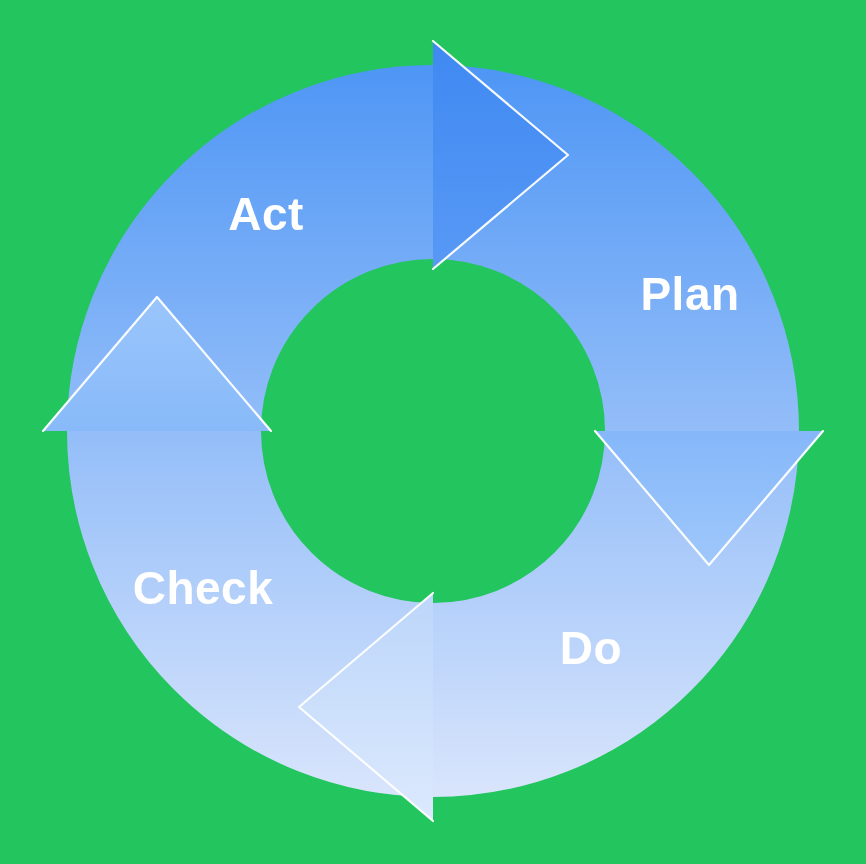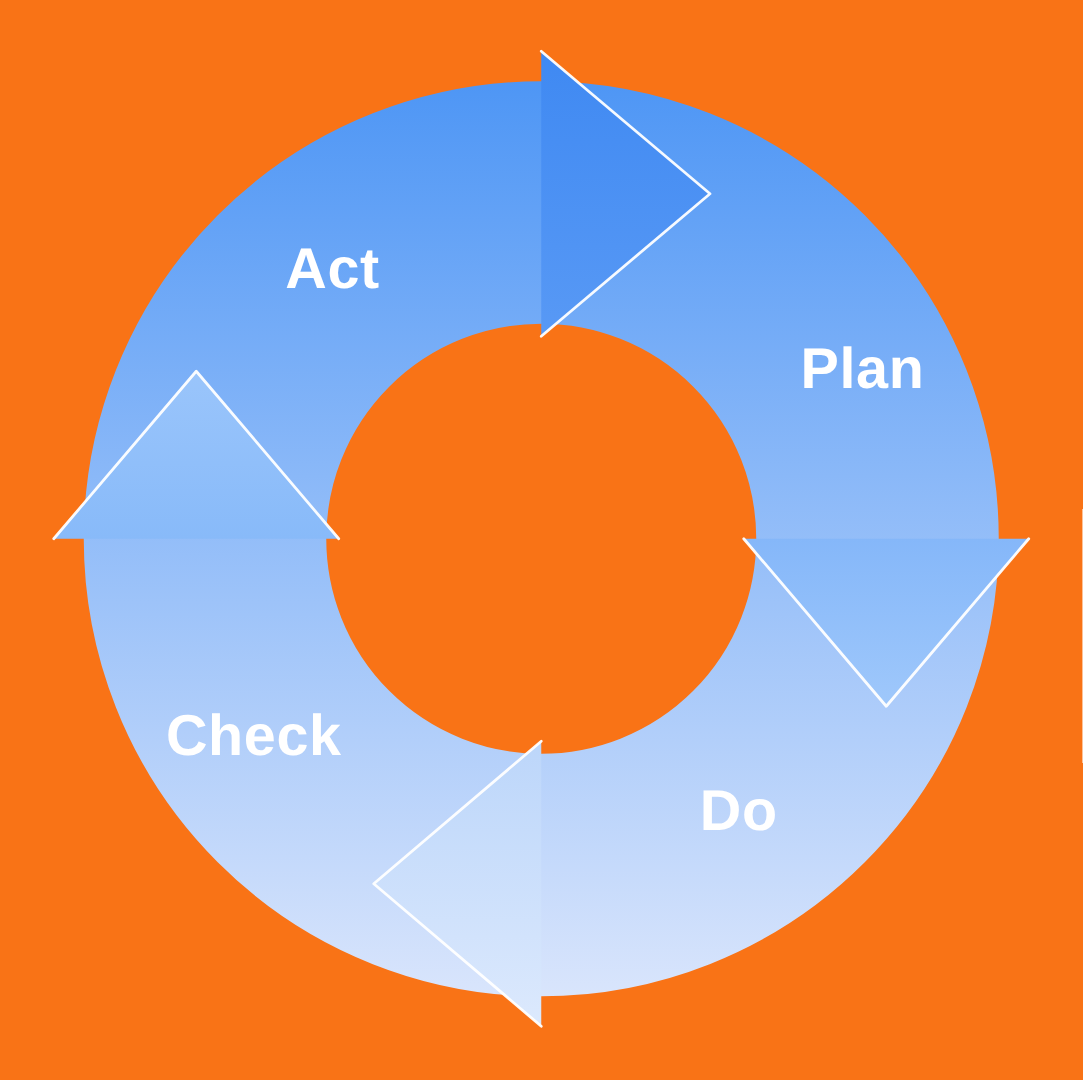"Act" .stage { background: #f97316 -> #22c55e }
